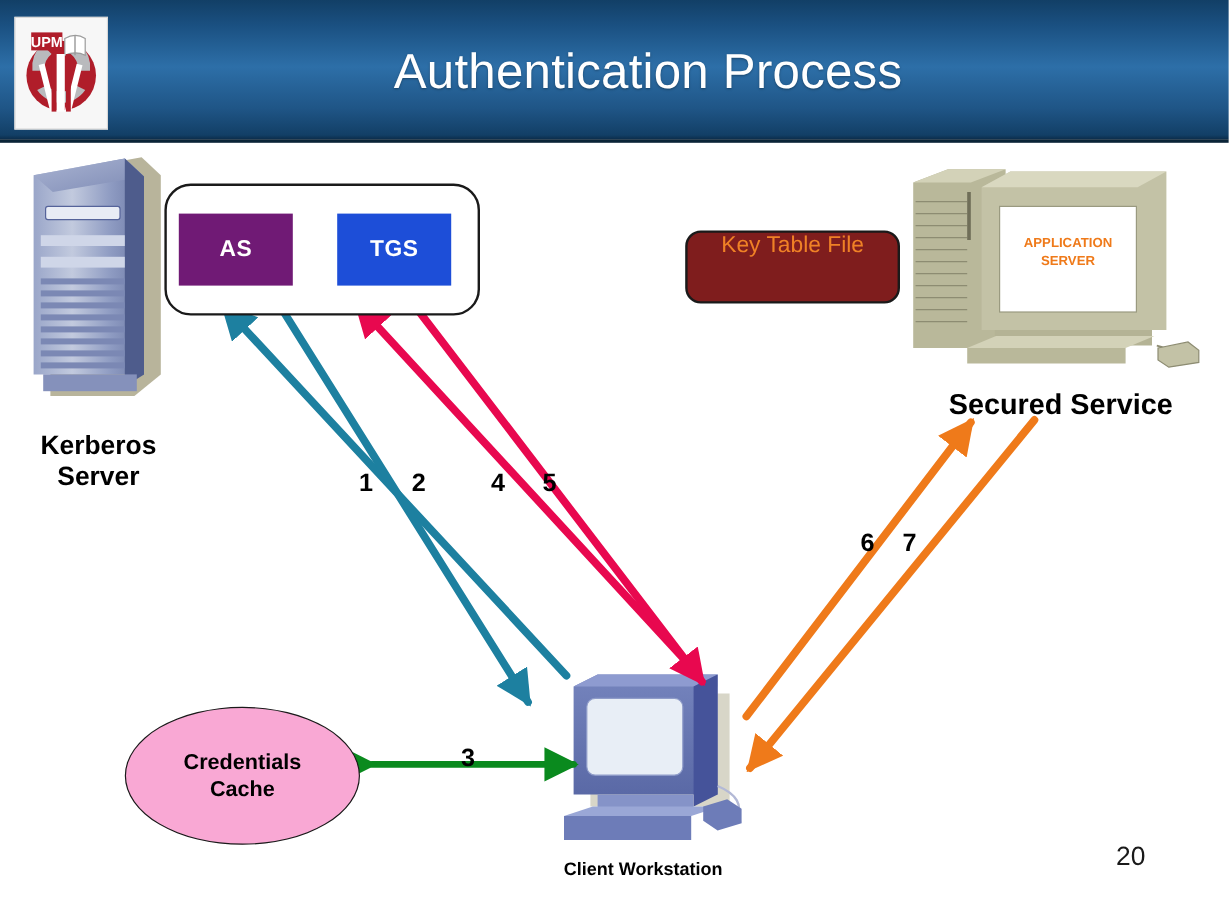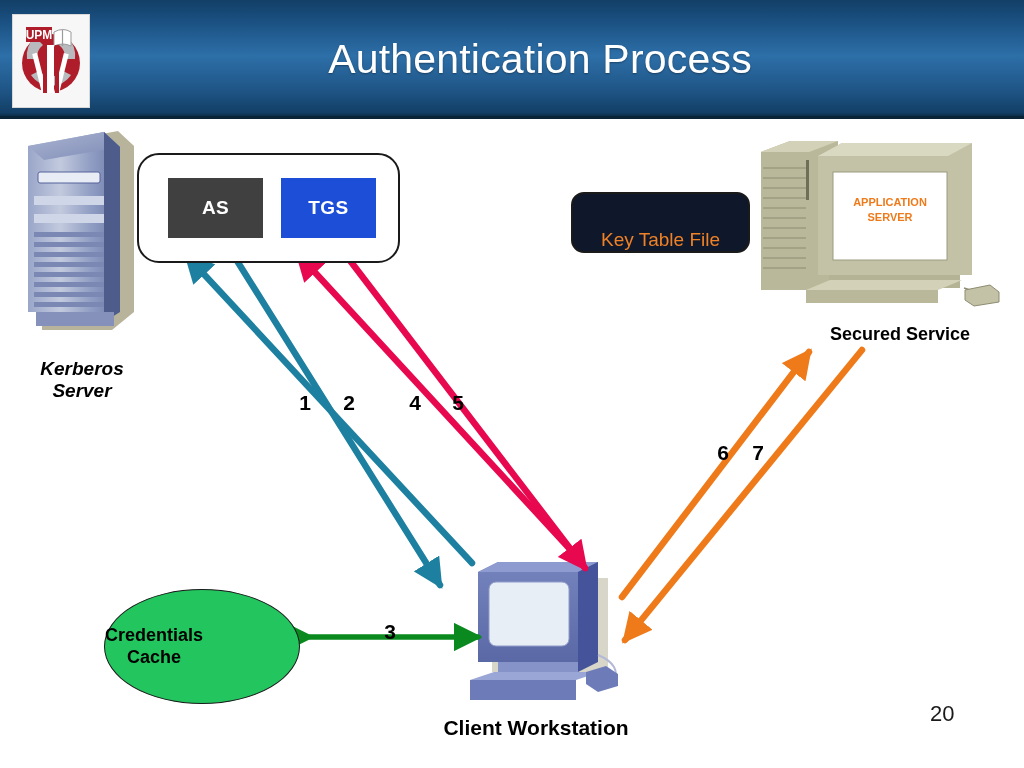"AS" #as-cell { background: #404040 -> #701a75; left: 168px -> 149px }
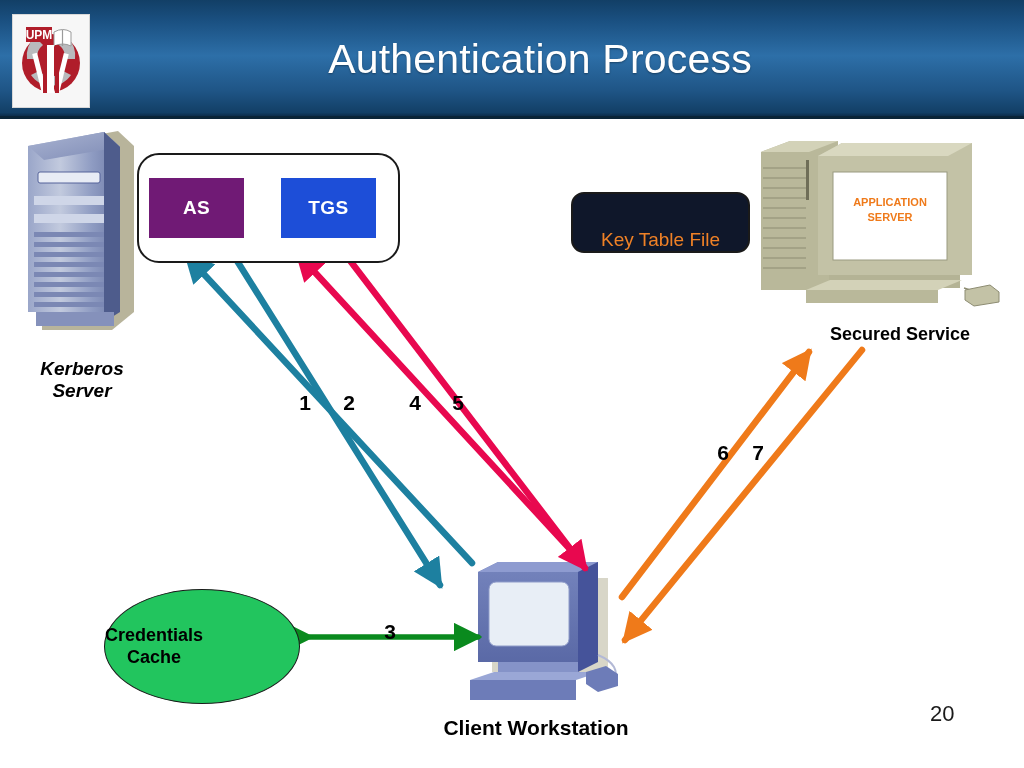"Key Table File" #keytable-box { align-items: flex-end -> flex-start; background: #0f172a -> #7f1d1d }
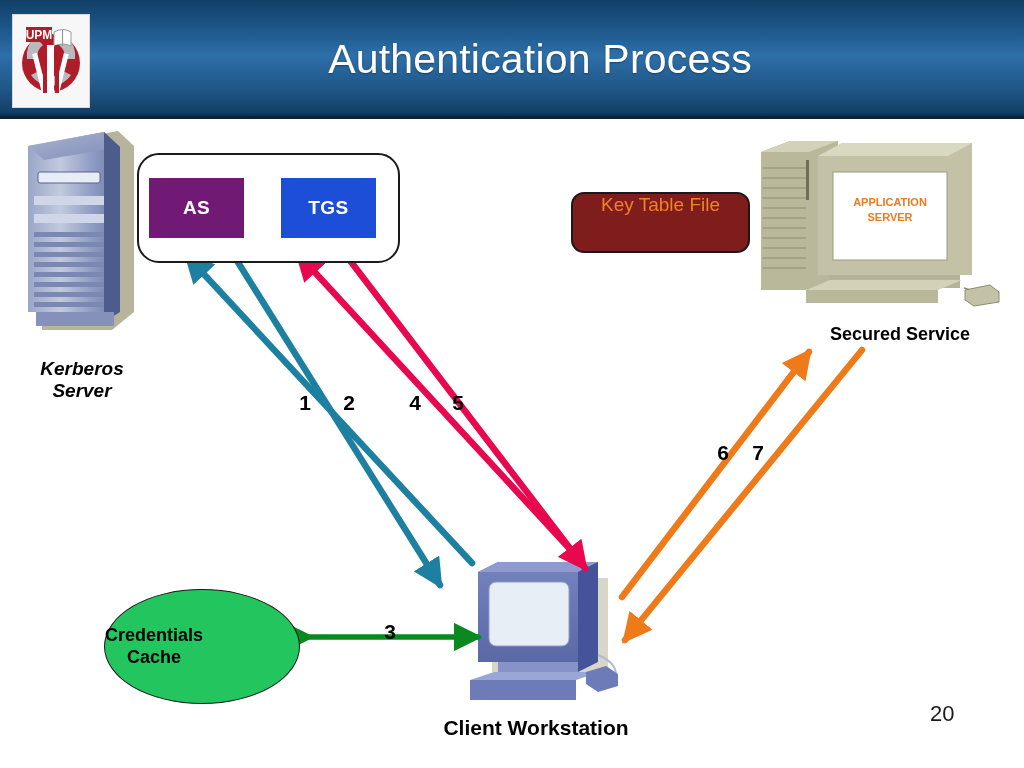"Secured Service" div.lbl { font-size: 18px -> 24px; left: 776px -> 760px }
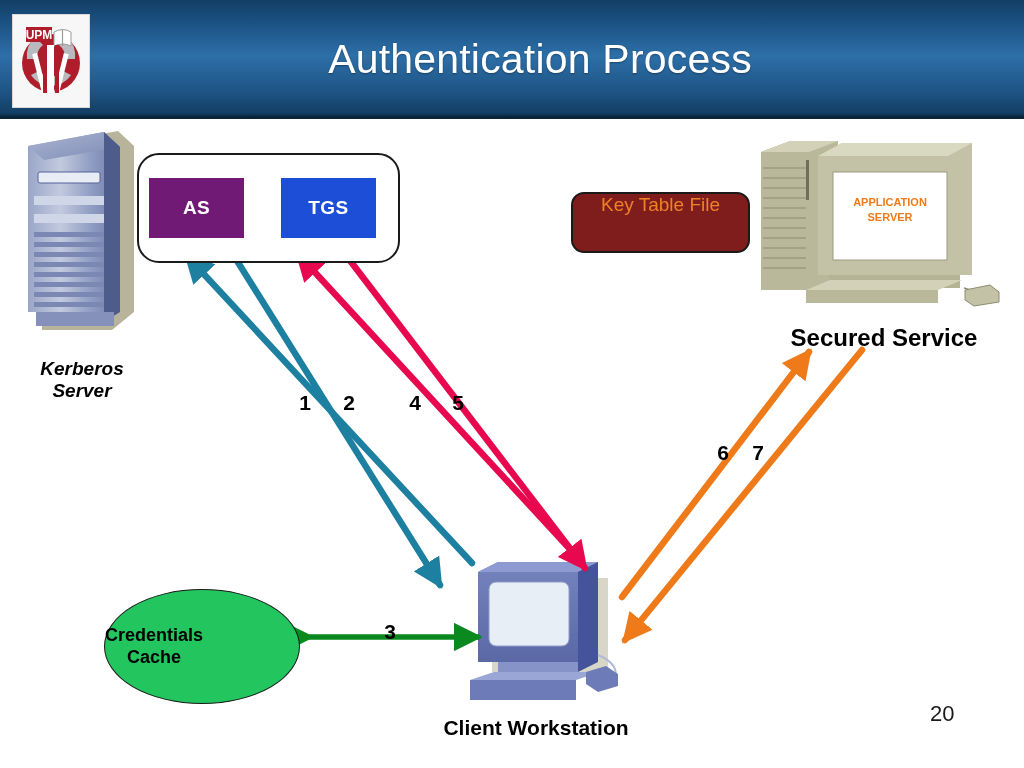"Kerberos" div.lbl { font-size: 19px -> 22px; font-style: italic -> none }
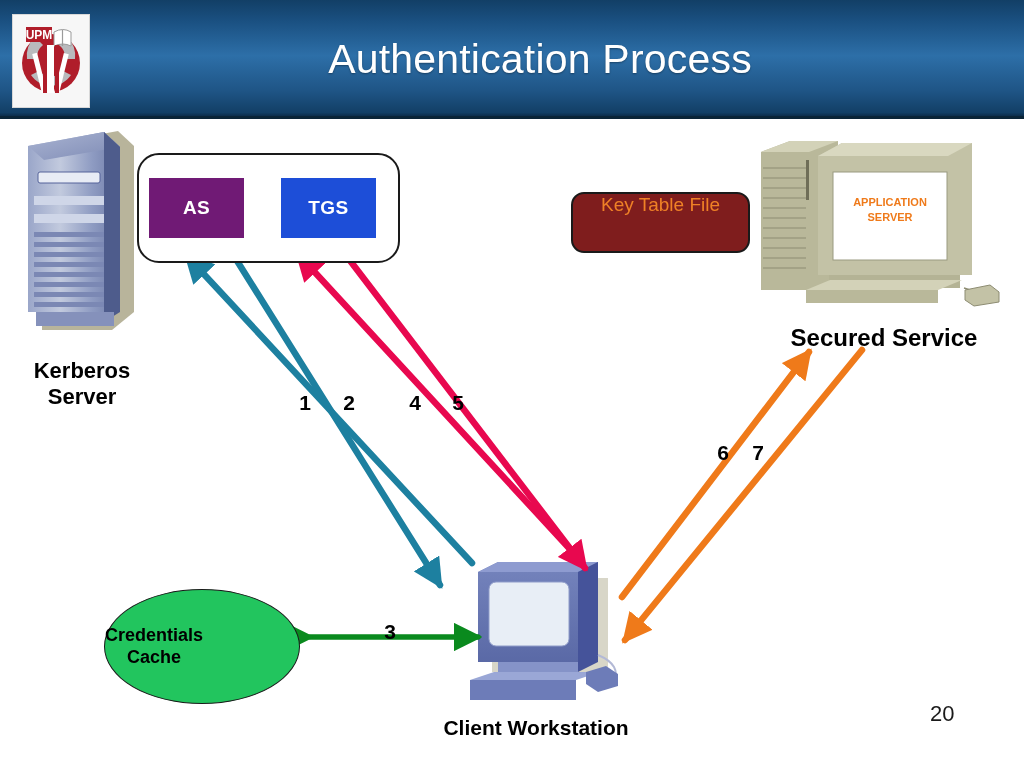"Credentials" #cache-ellipse { background: #22c55e -> #f9a8d4; justify-content: flex-start -> center }
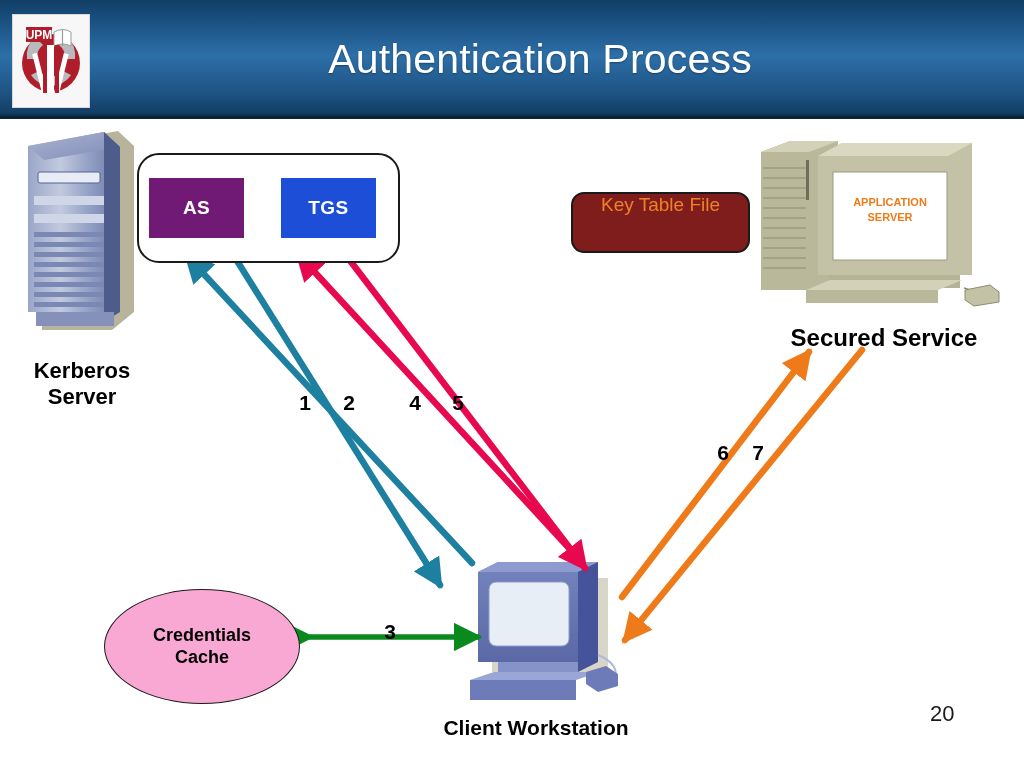"Client Workstation" div.lbl { font-size: 21px -> 15px }
